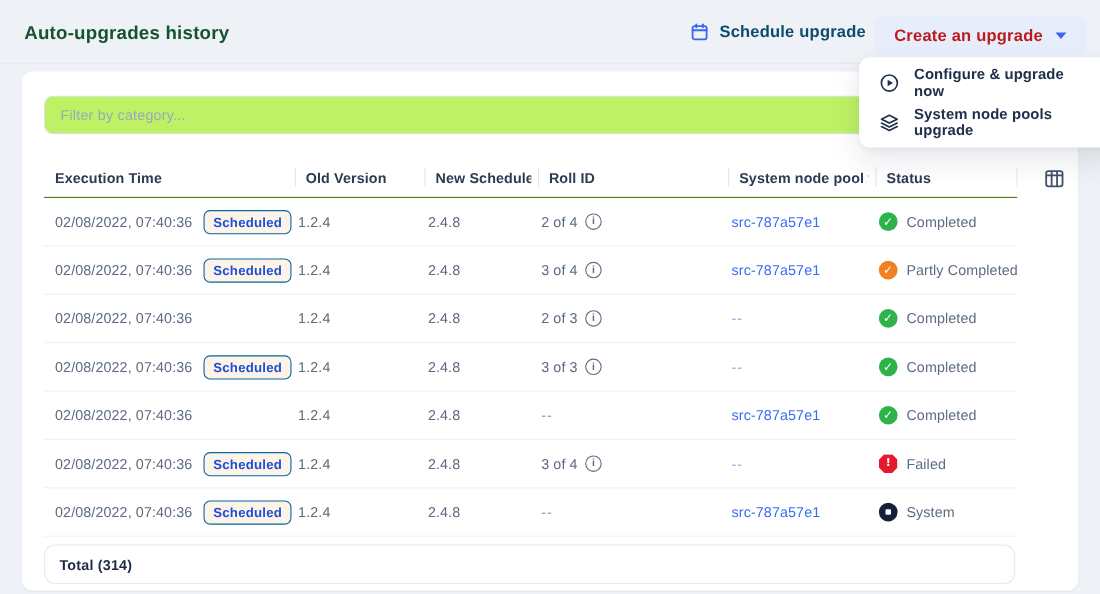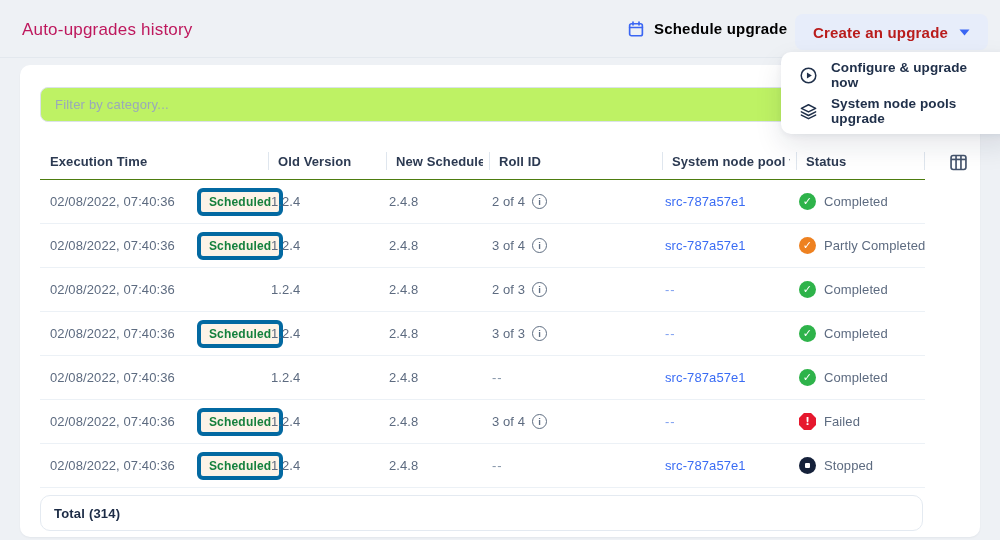"Auto-upgrades history" .page-title { color: #be185d -> #14532d; font-weight: 400 -> 700 }
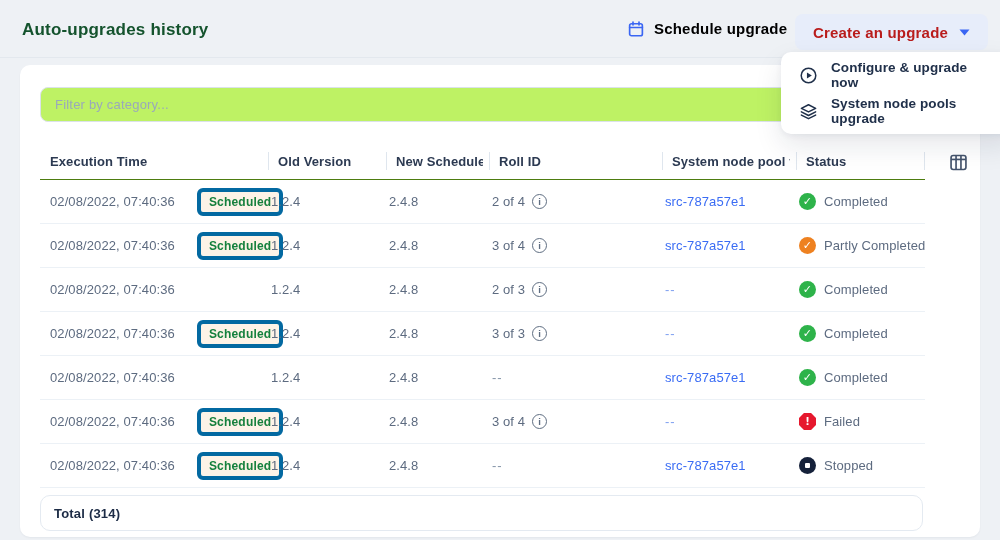"Schedule upgrade" .schedule-btn { align-items: none -> center; color: #000000 -> #0c4a6e }
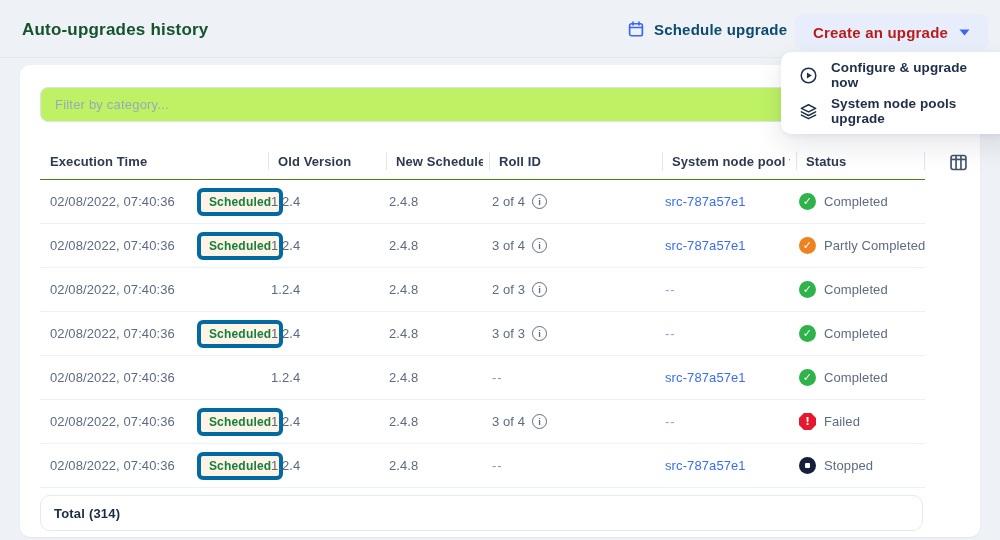"Scheduled" .badge { border: 4px solid #0369a1 -> 1px solid #0369a1; color: #15803d -> #1d4ed8; margin-left: 12px -> none }
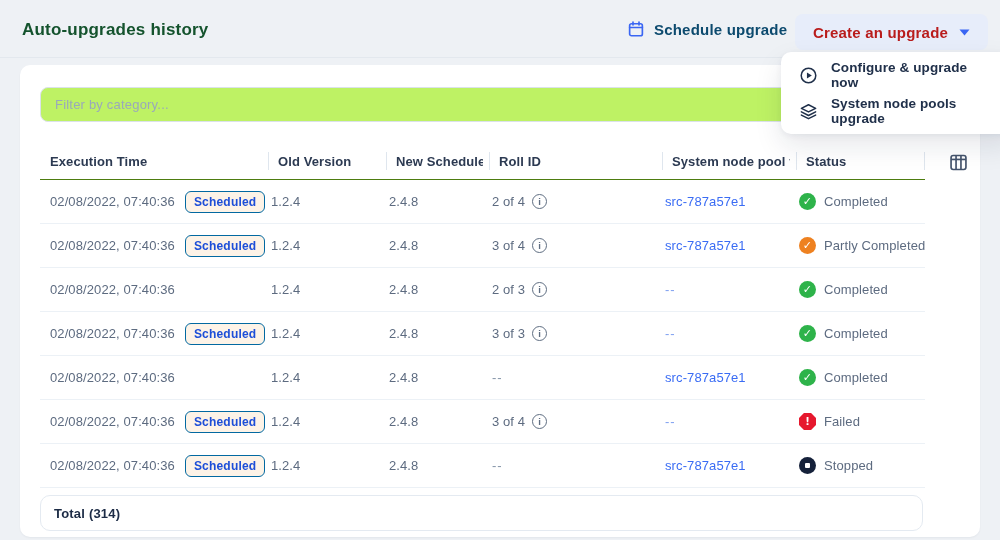"Stopped" span { text: Stopped -> System }
